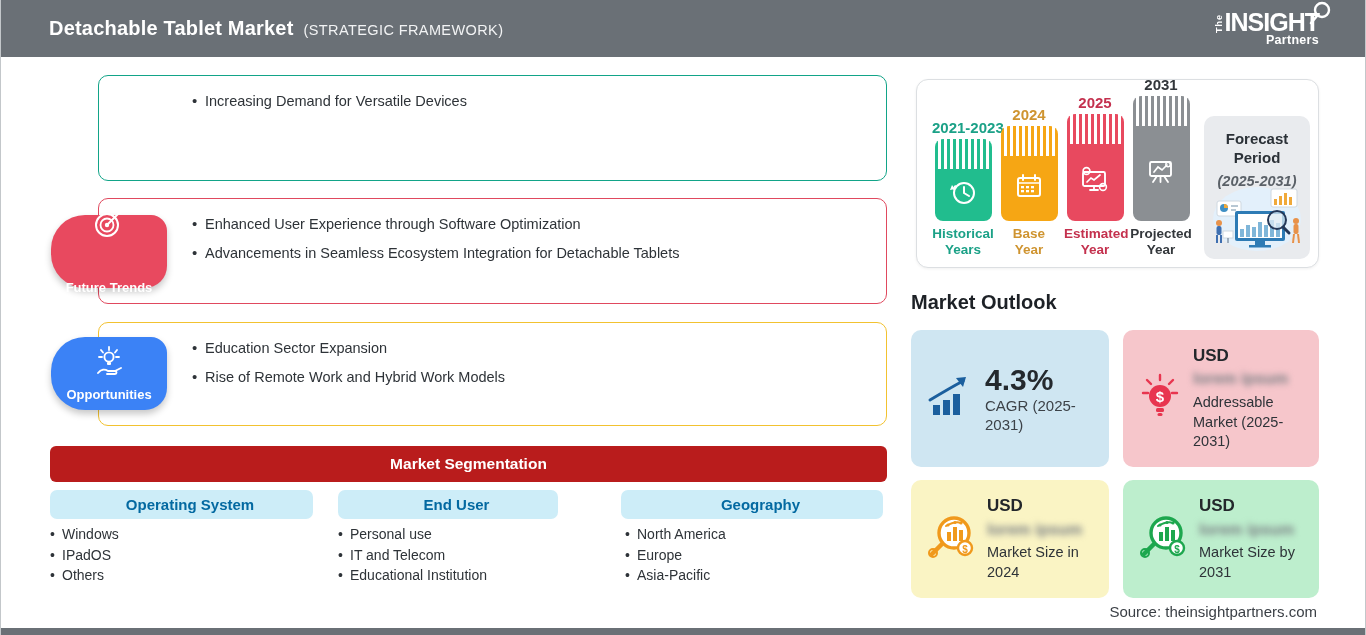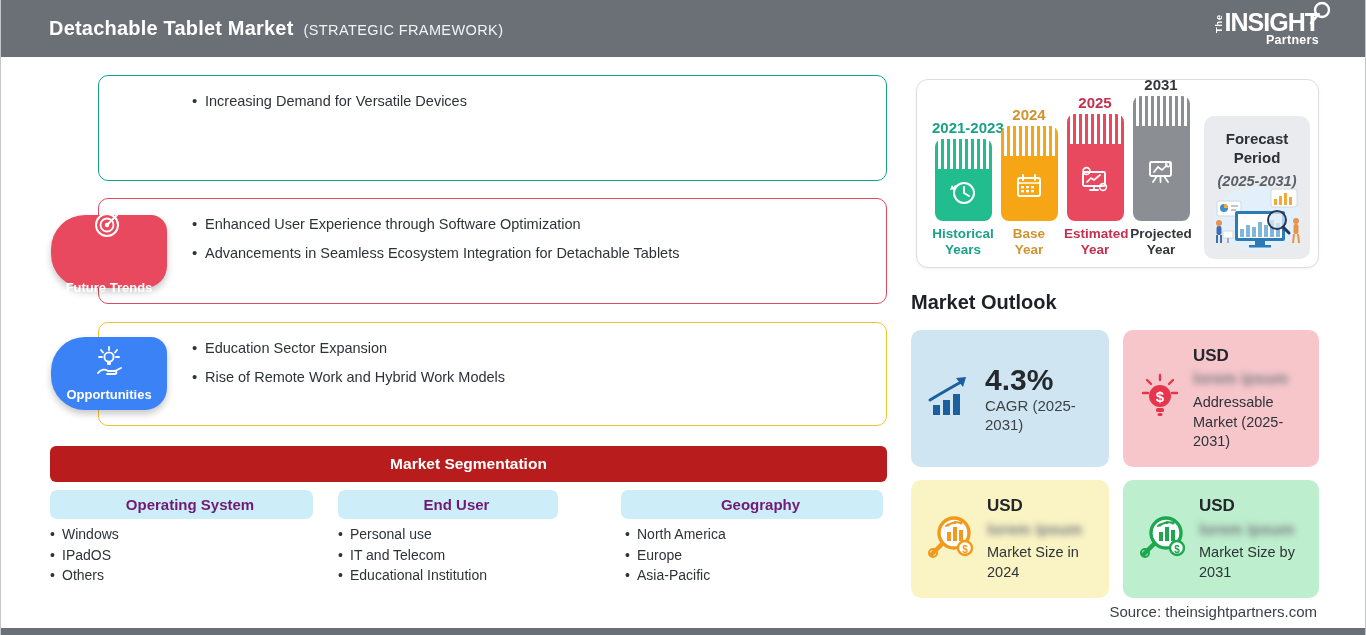"Operating System" .seg-head { color: #701a75 -> #0369a1 }
